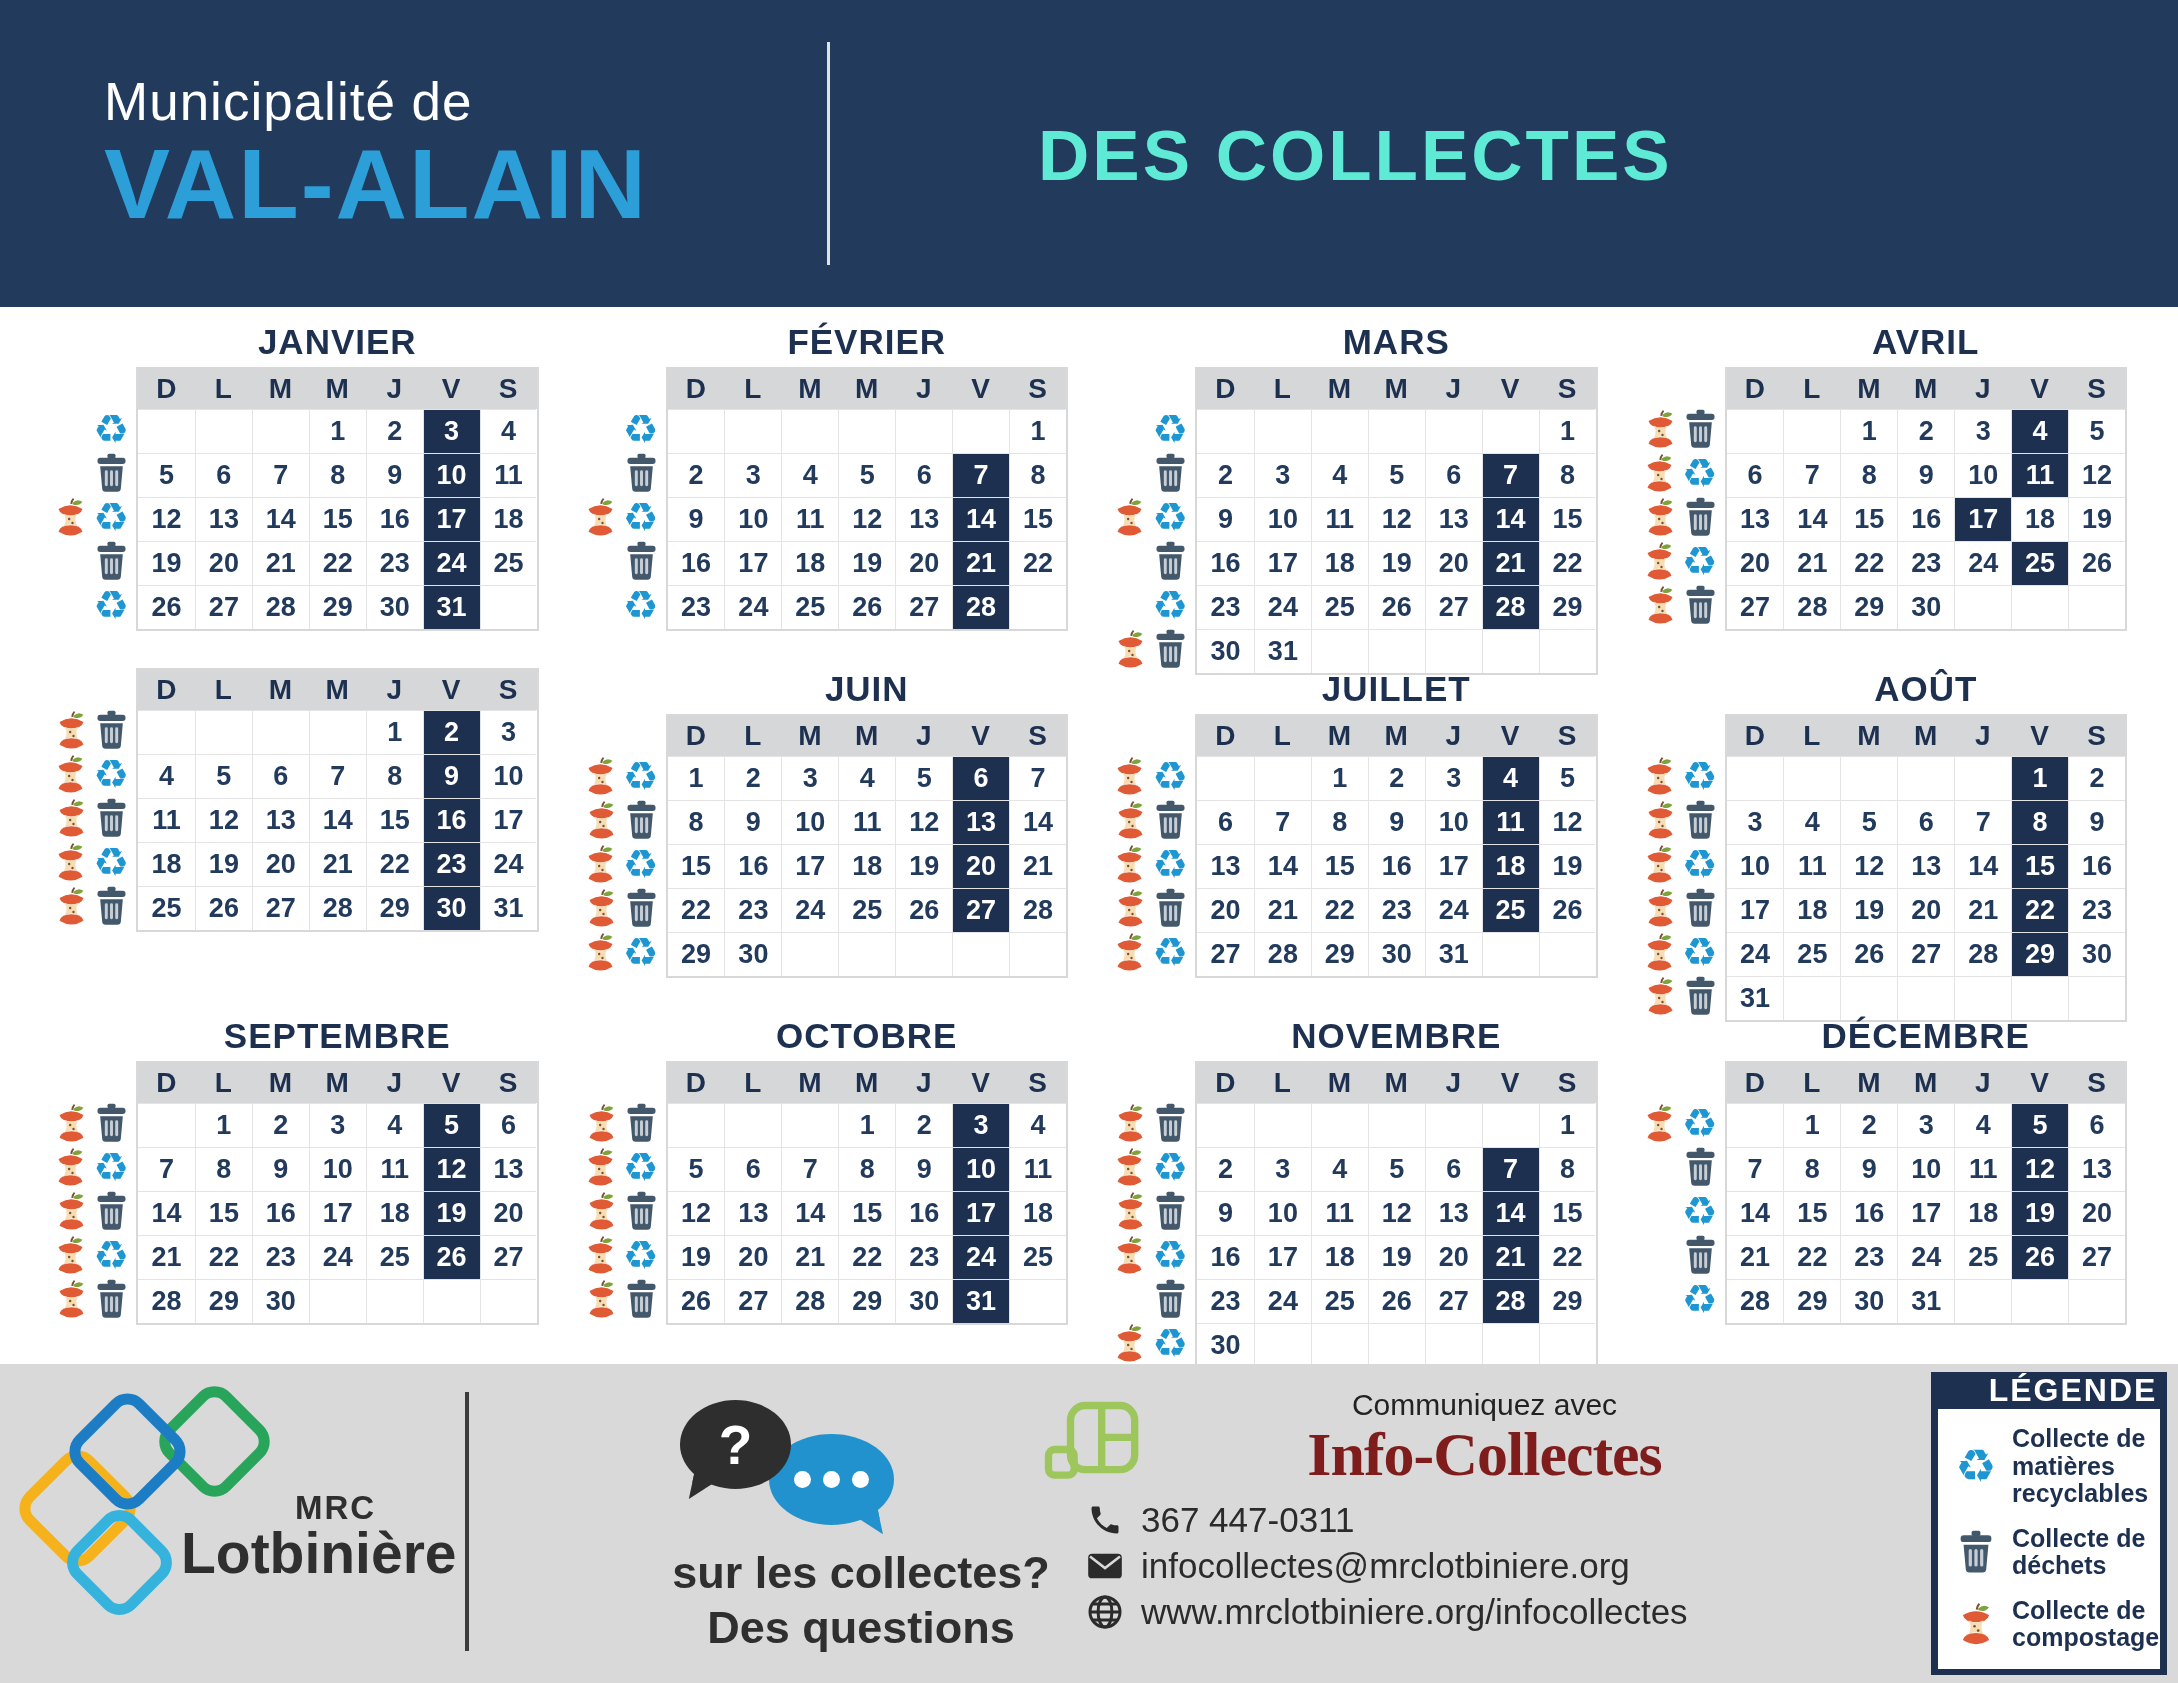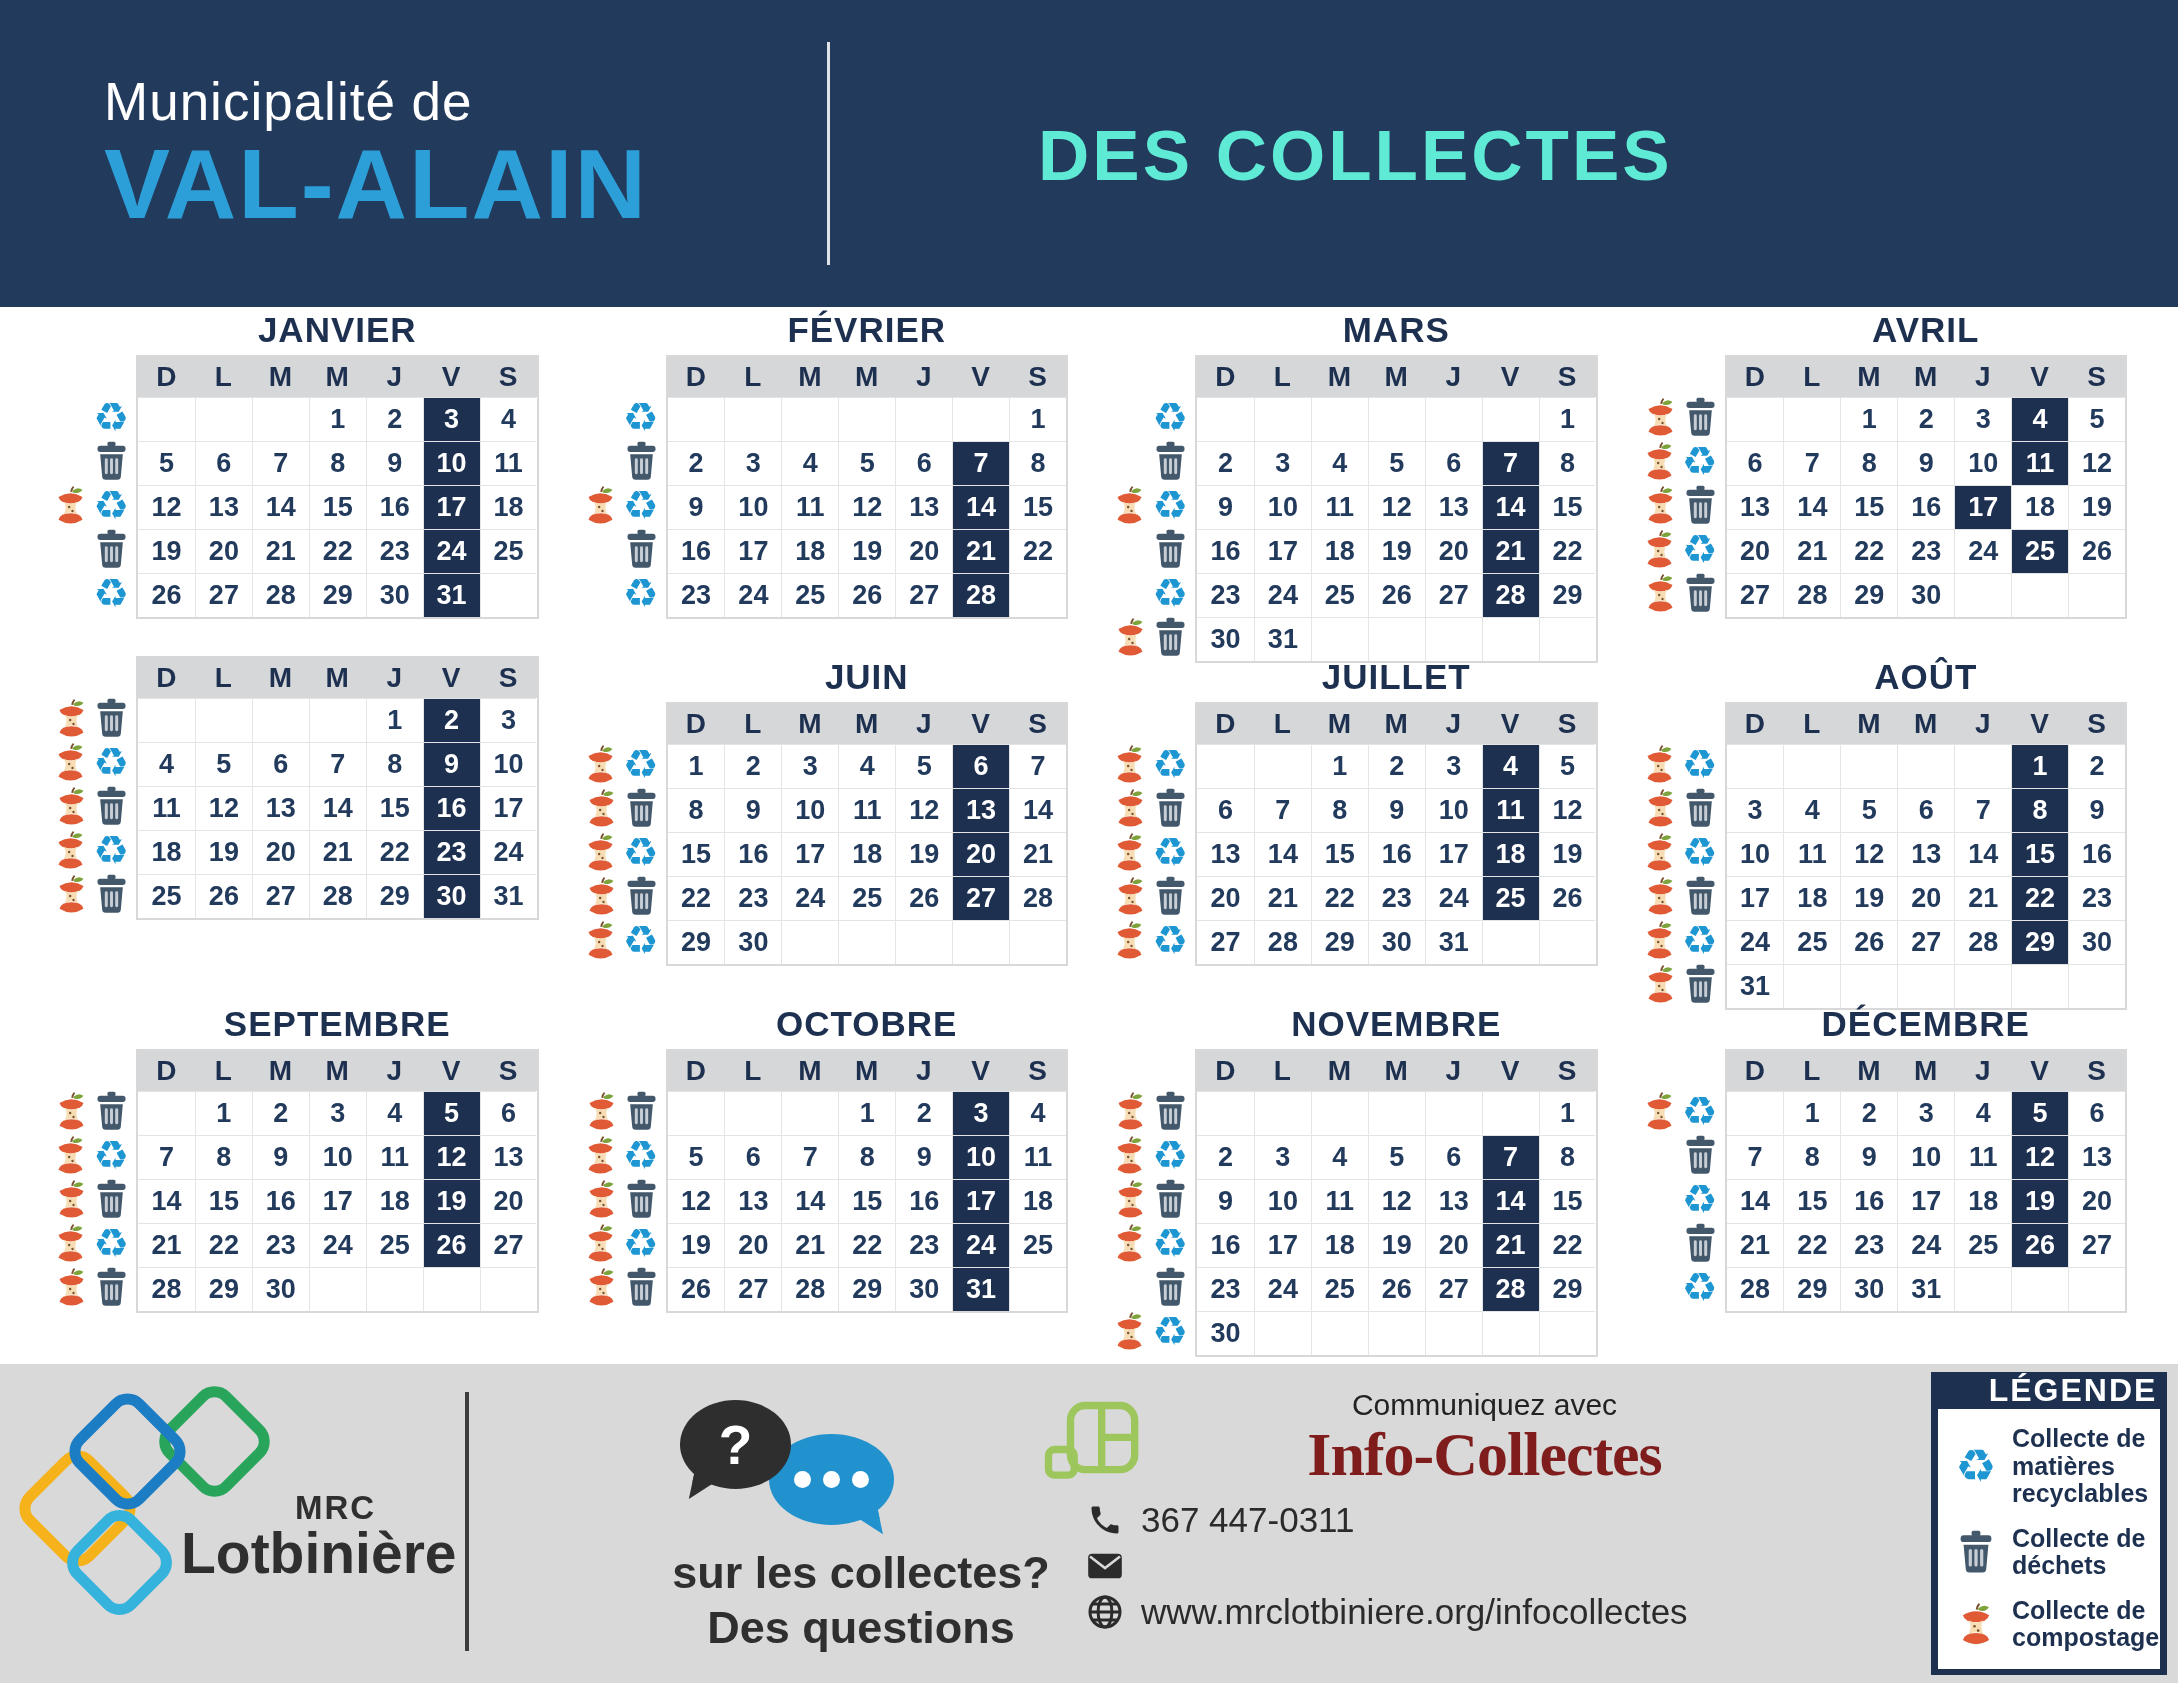"JANVIER" .months { top: 295px -> 307px }
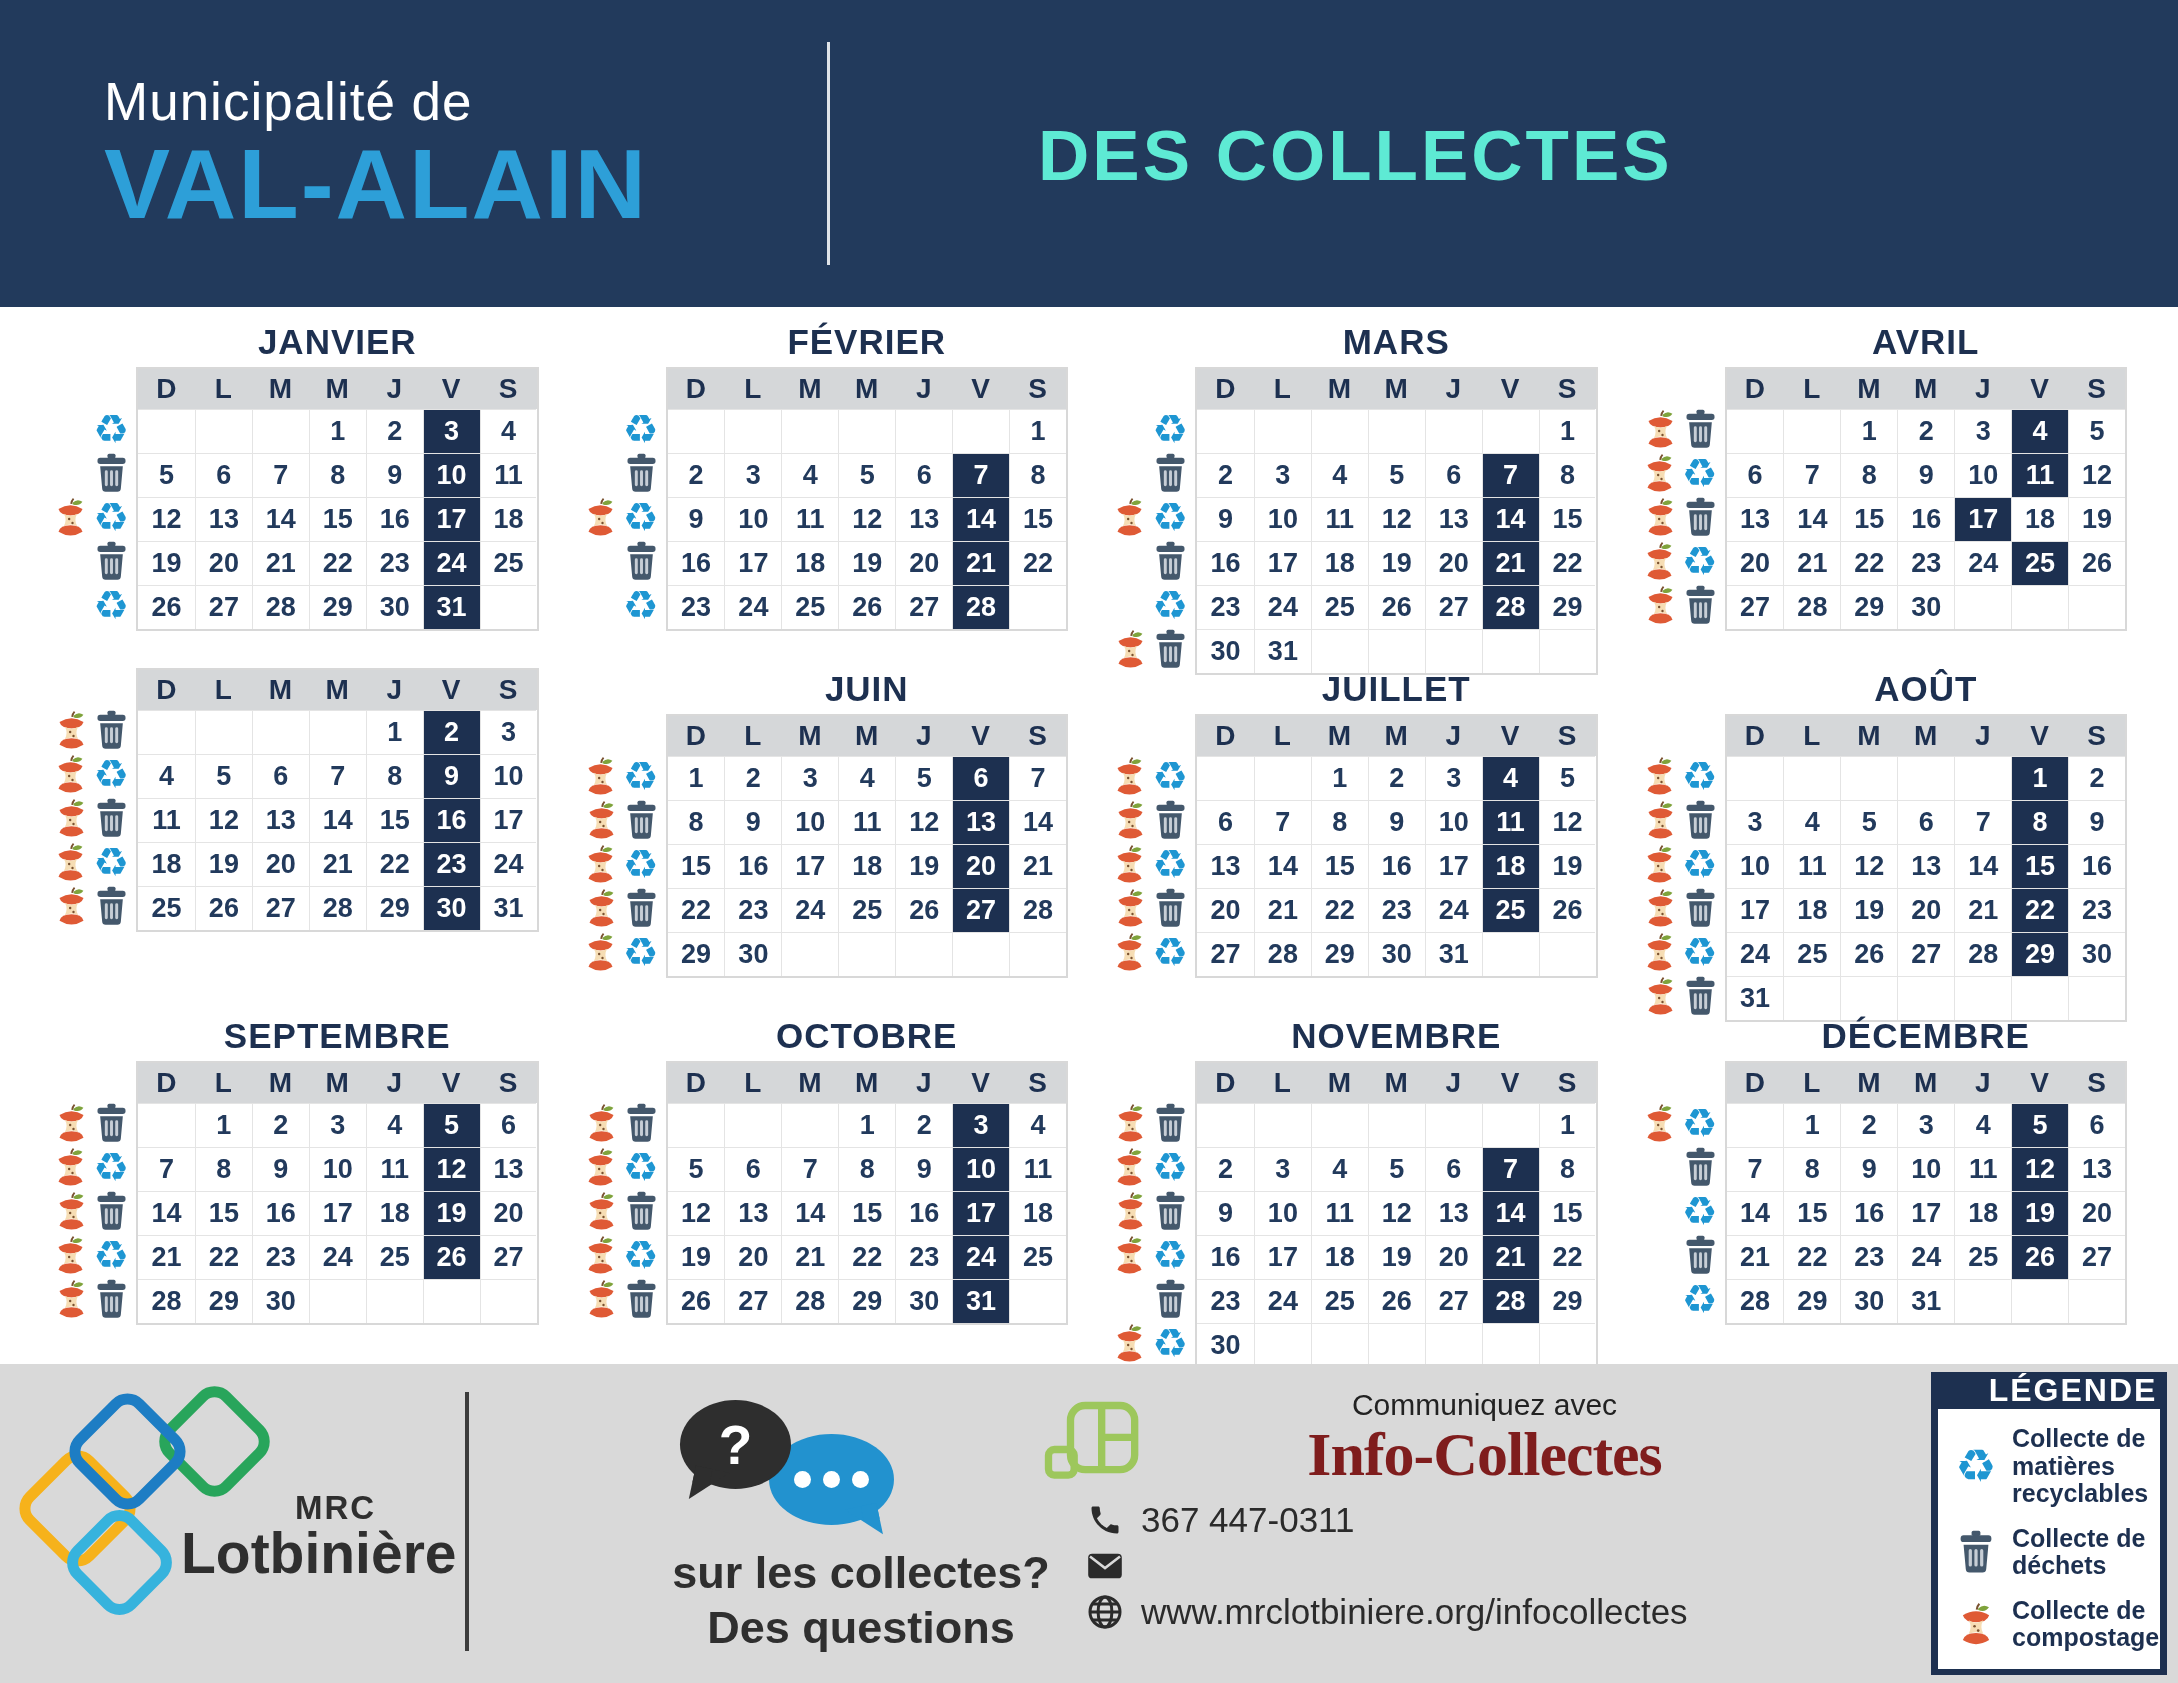"infocollectes@mrclotbiniere.org" span.ctext { html: none -> <span>infocollectes@mrclotbiniere.org</span> }
